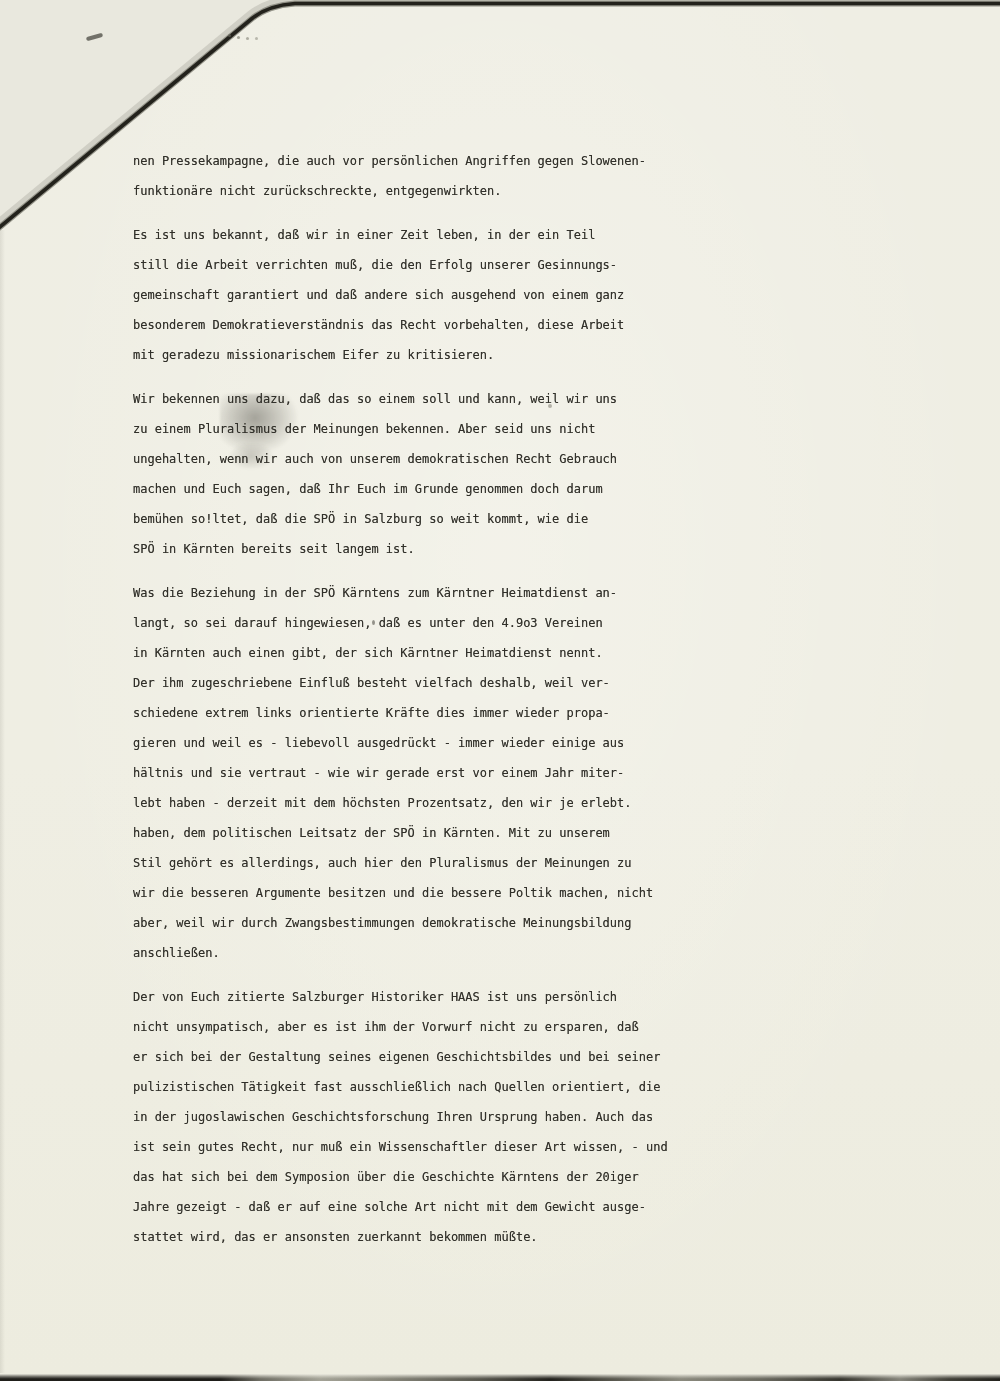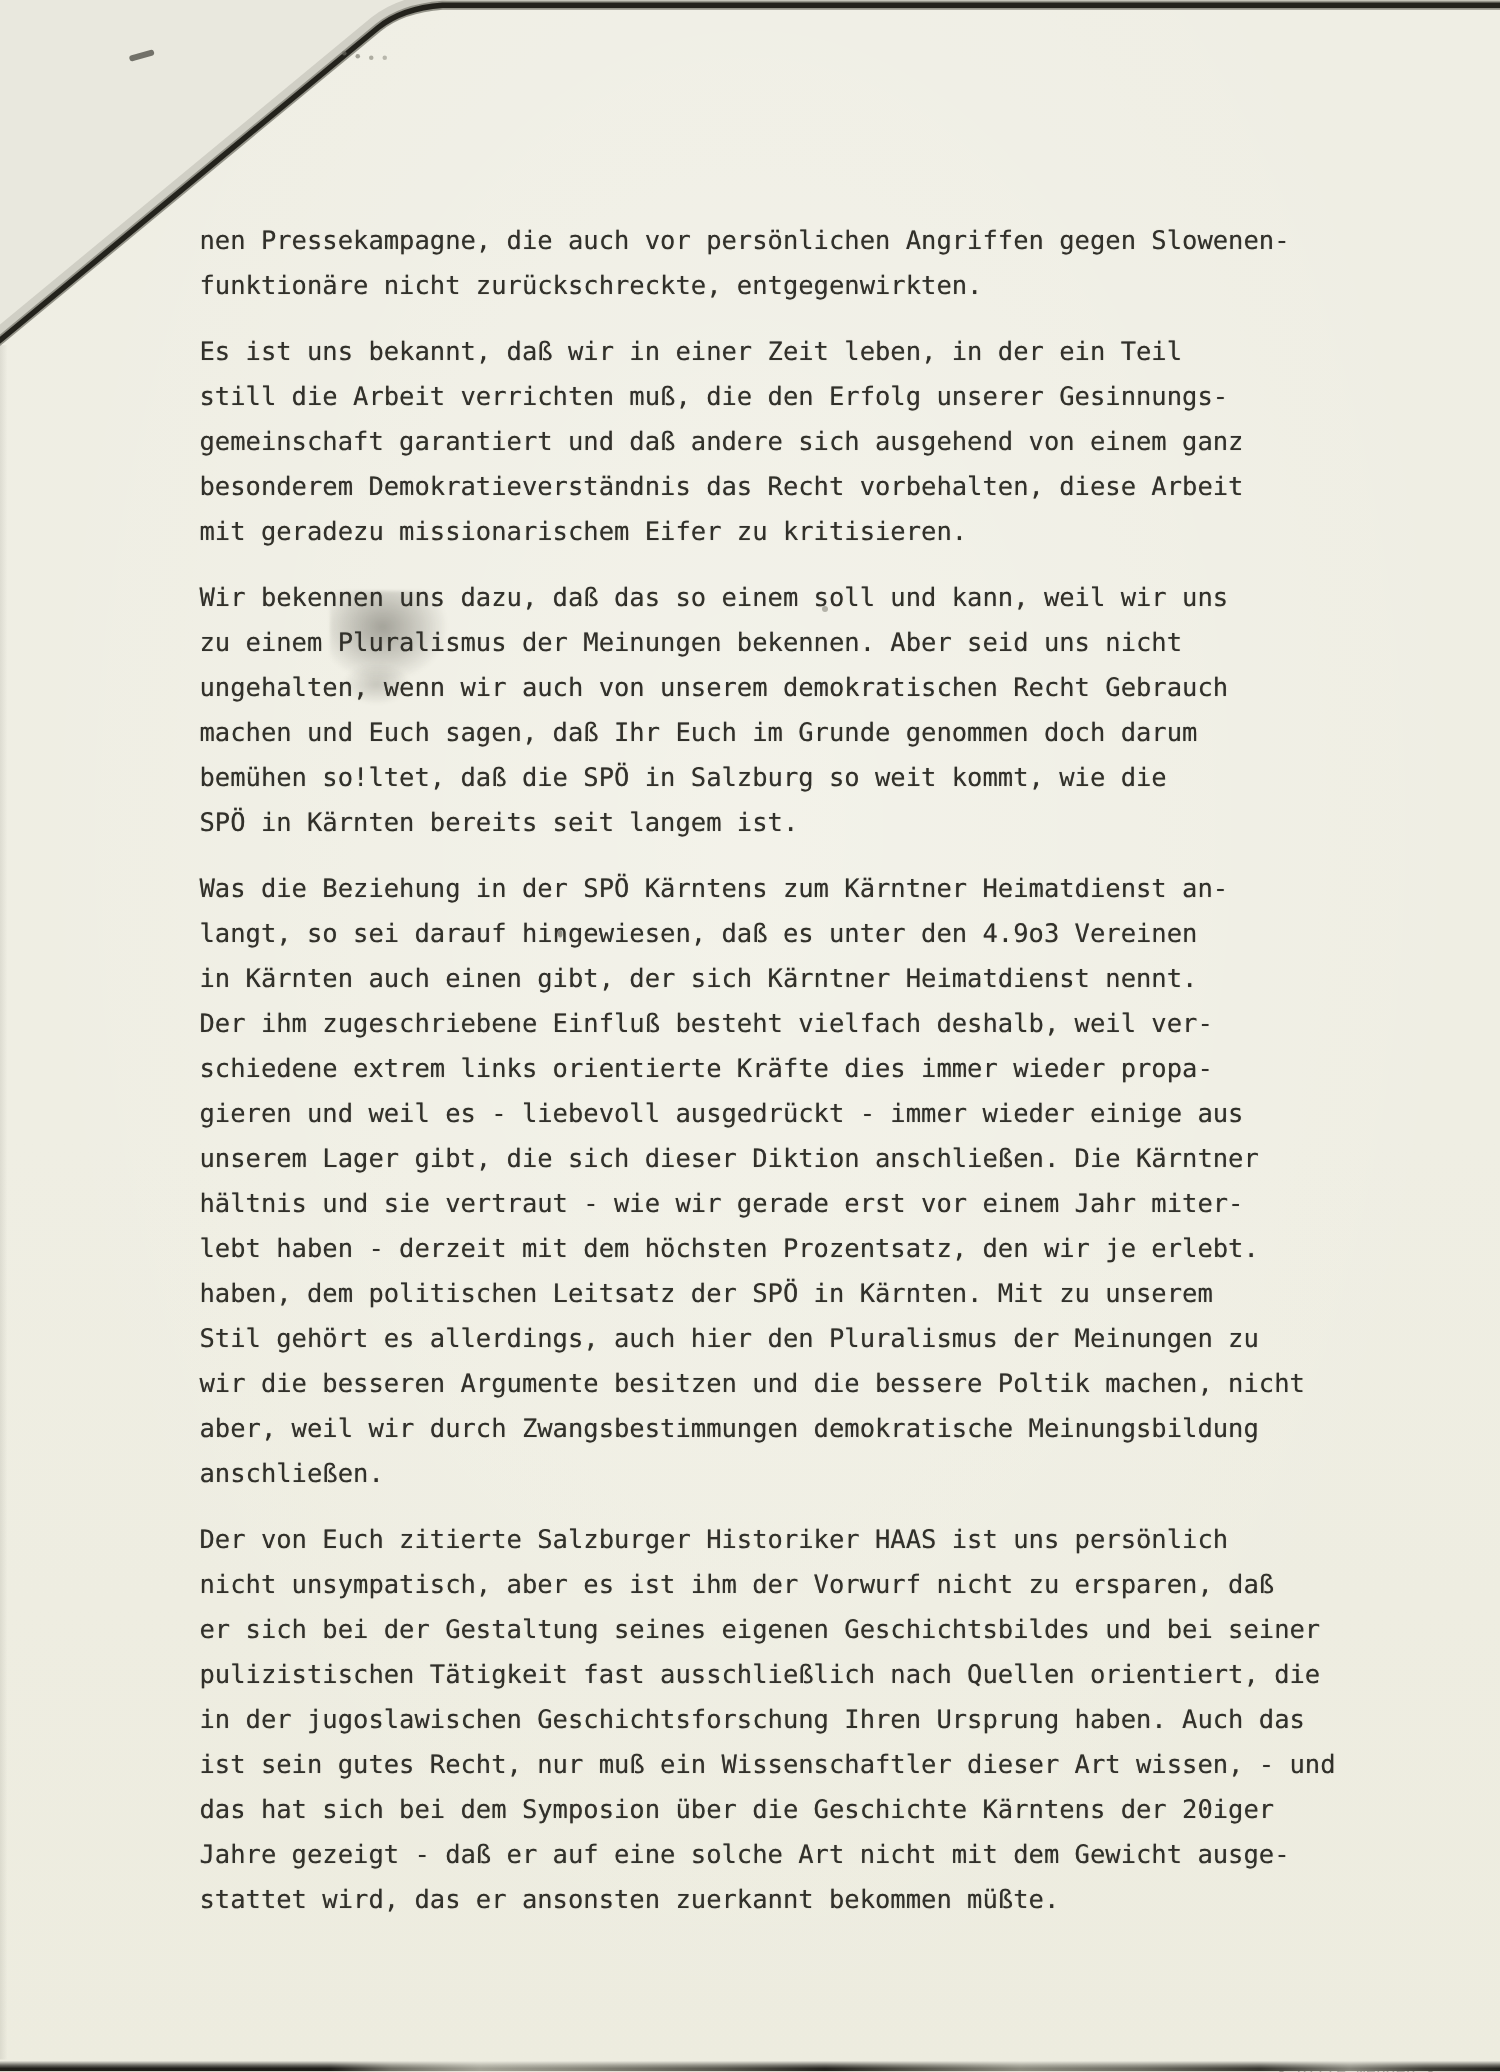"nen Pressekampagne, die auch vor" .letter-body { font-size: 17px -> 12px }
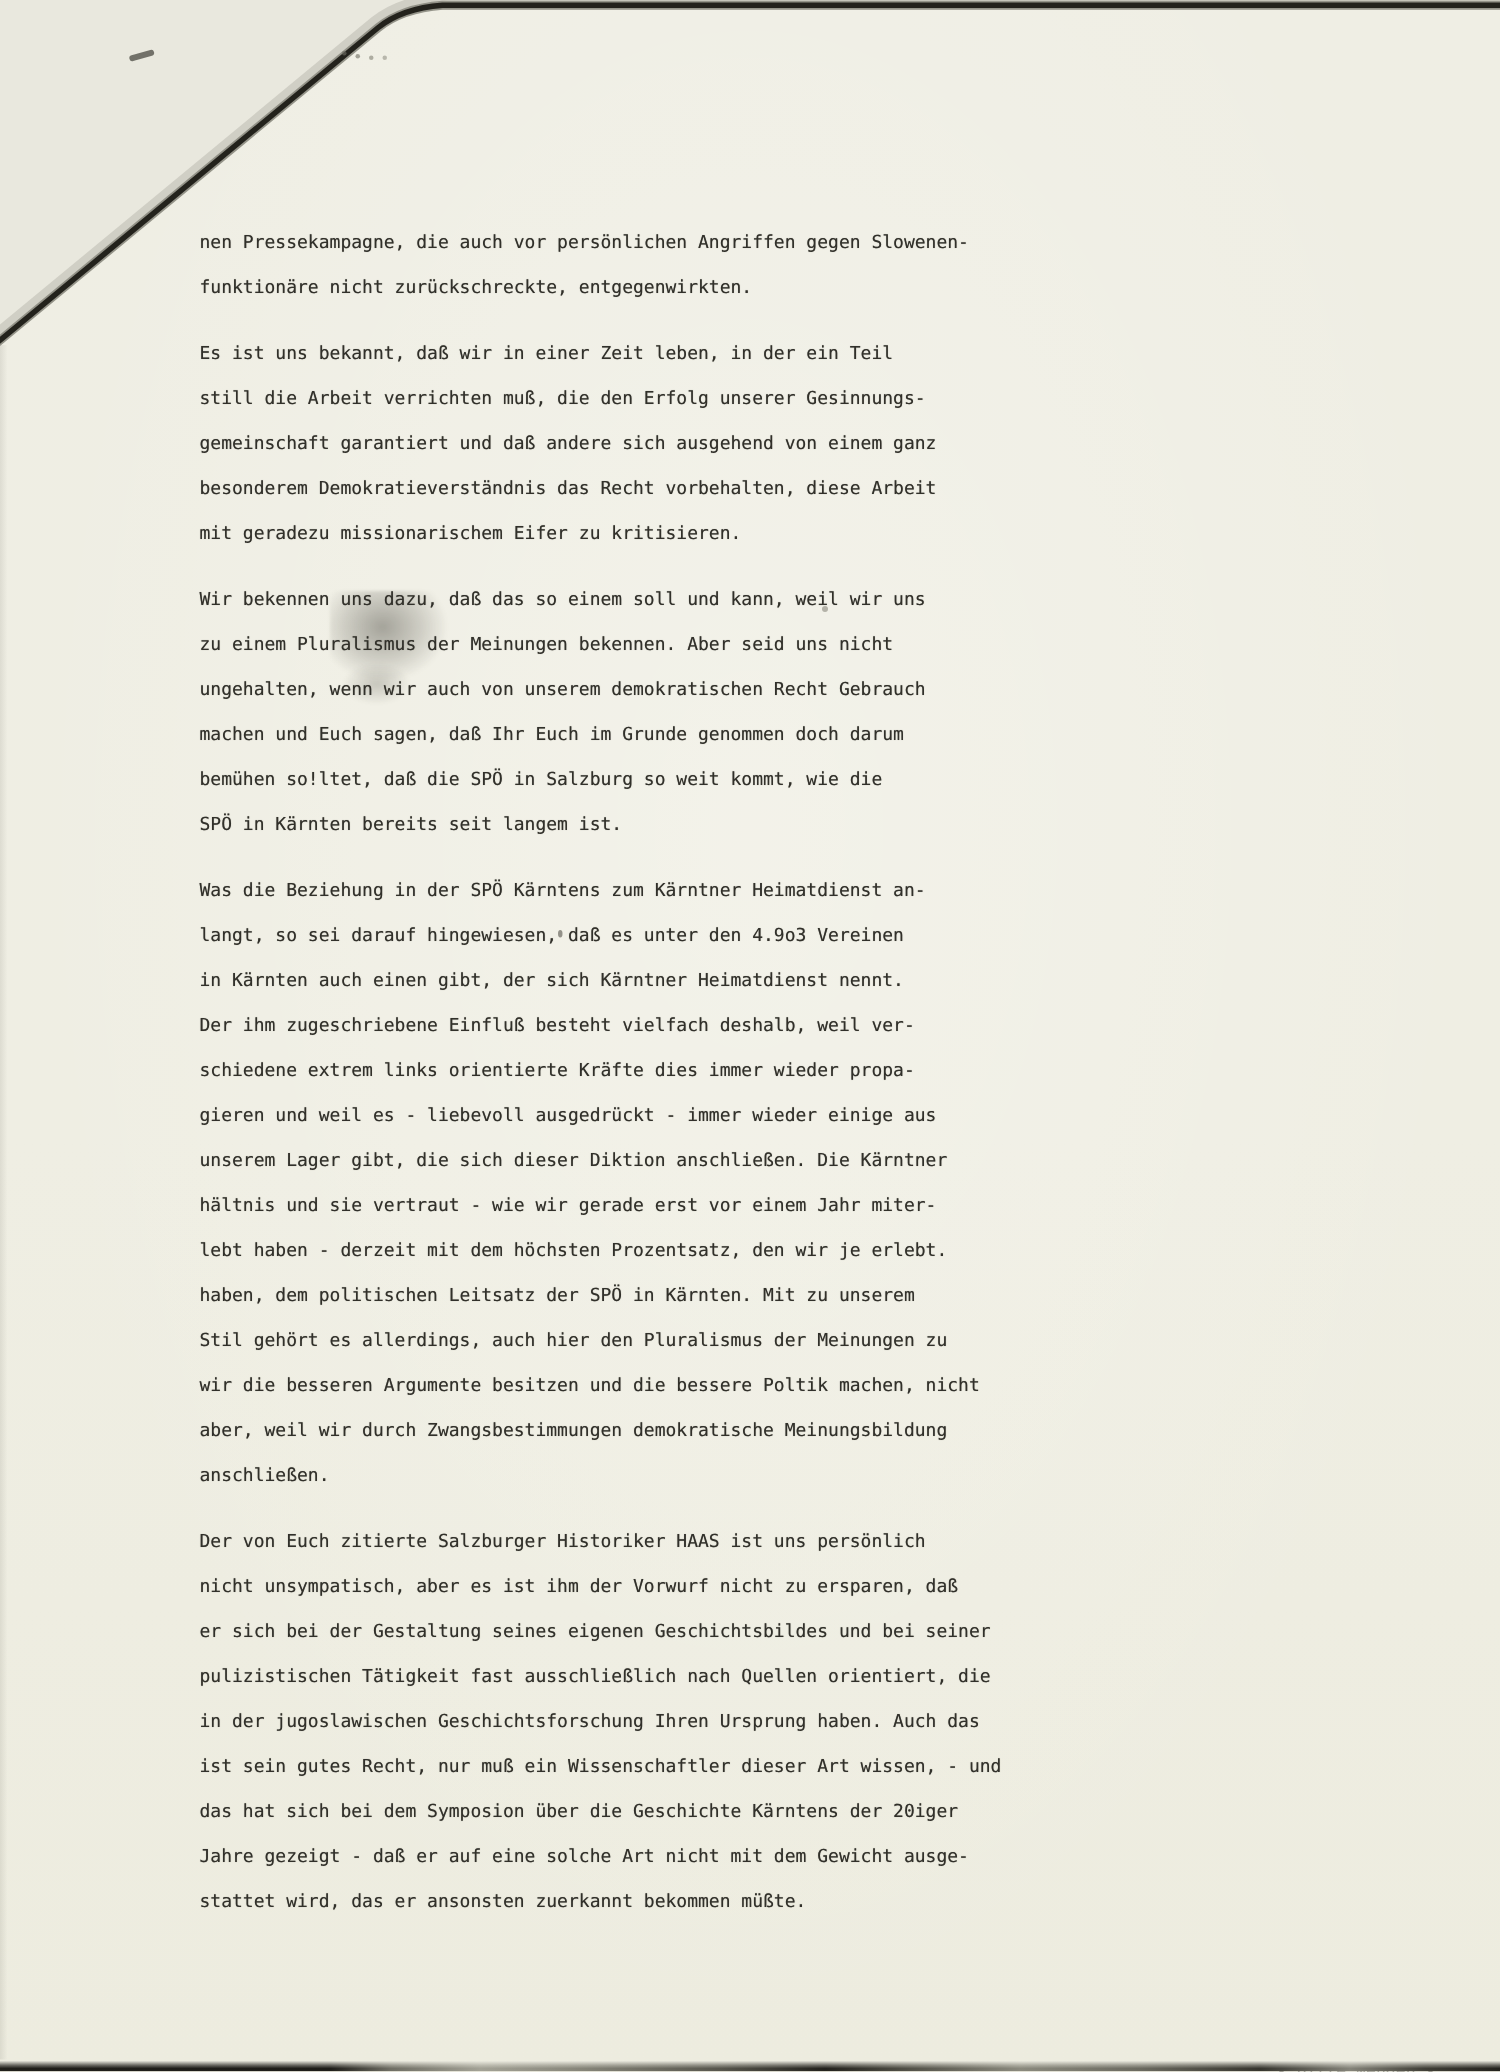"unserem Lager gibt, die sich" span.tline { html: <span>unserem Lager gibt, die sich dieser Diktion anschließen. Die Kärntner</span> -> none }
